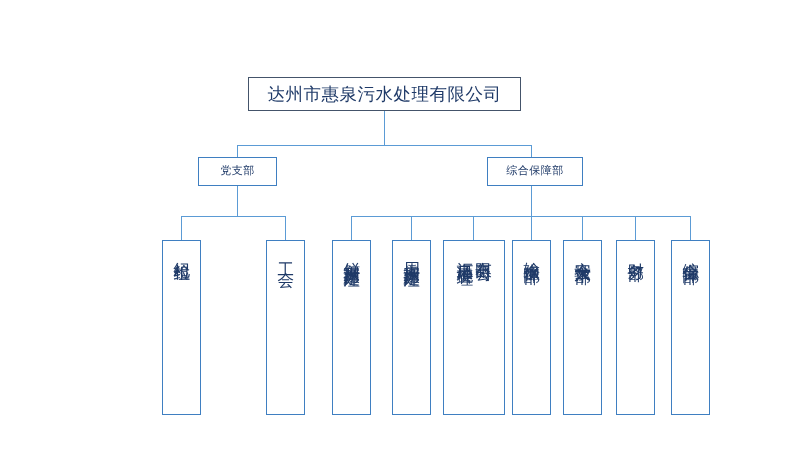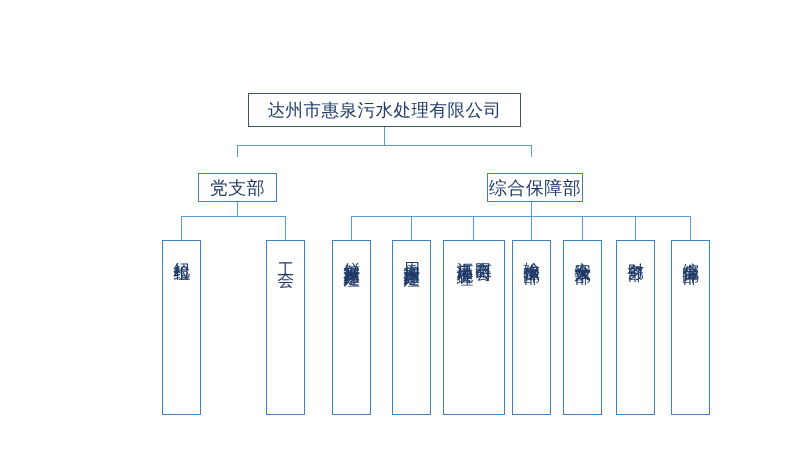"达州市惠泉污水处理有限公司" .node.horiz { margin-top: 16px -> none }
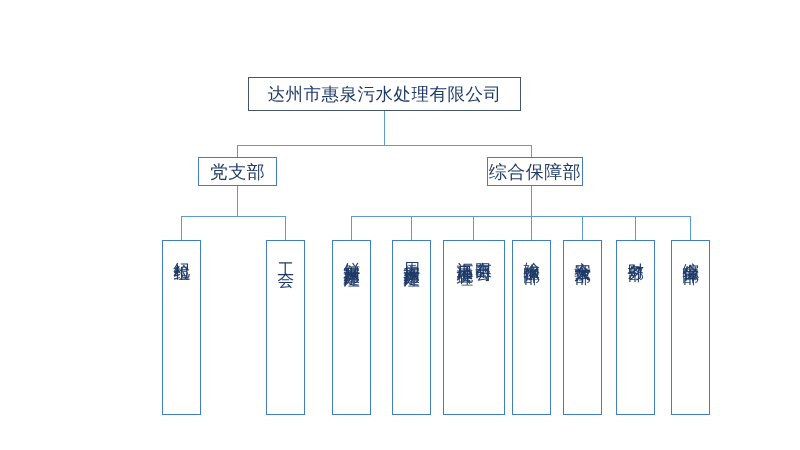"党支部" .node.l2 .label { font-size: 18px -> 11px }
